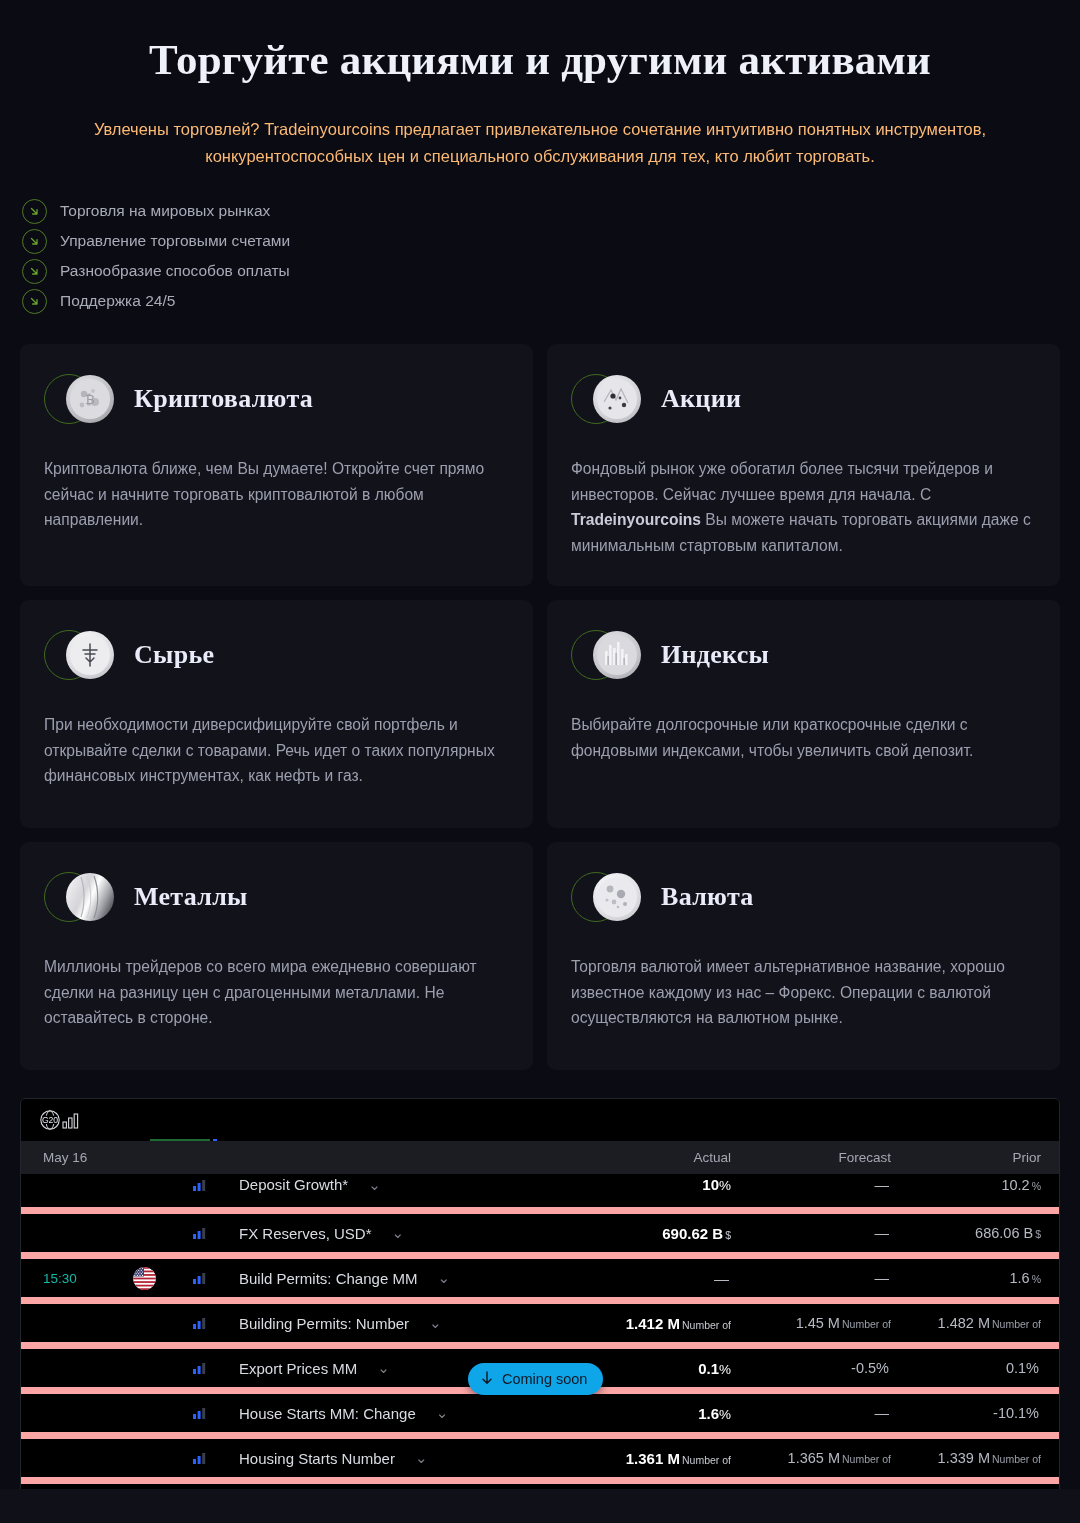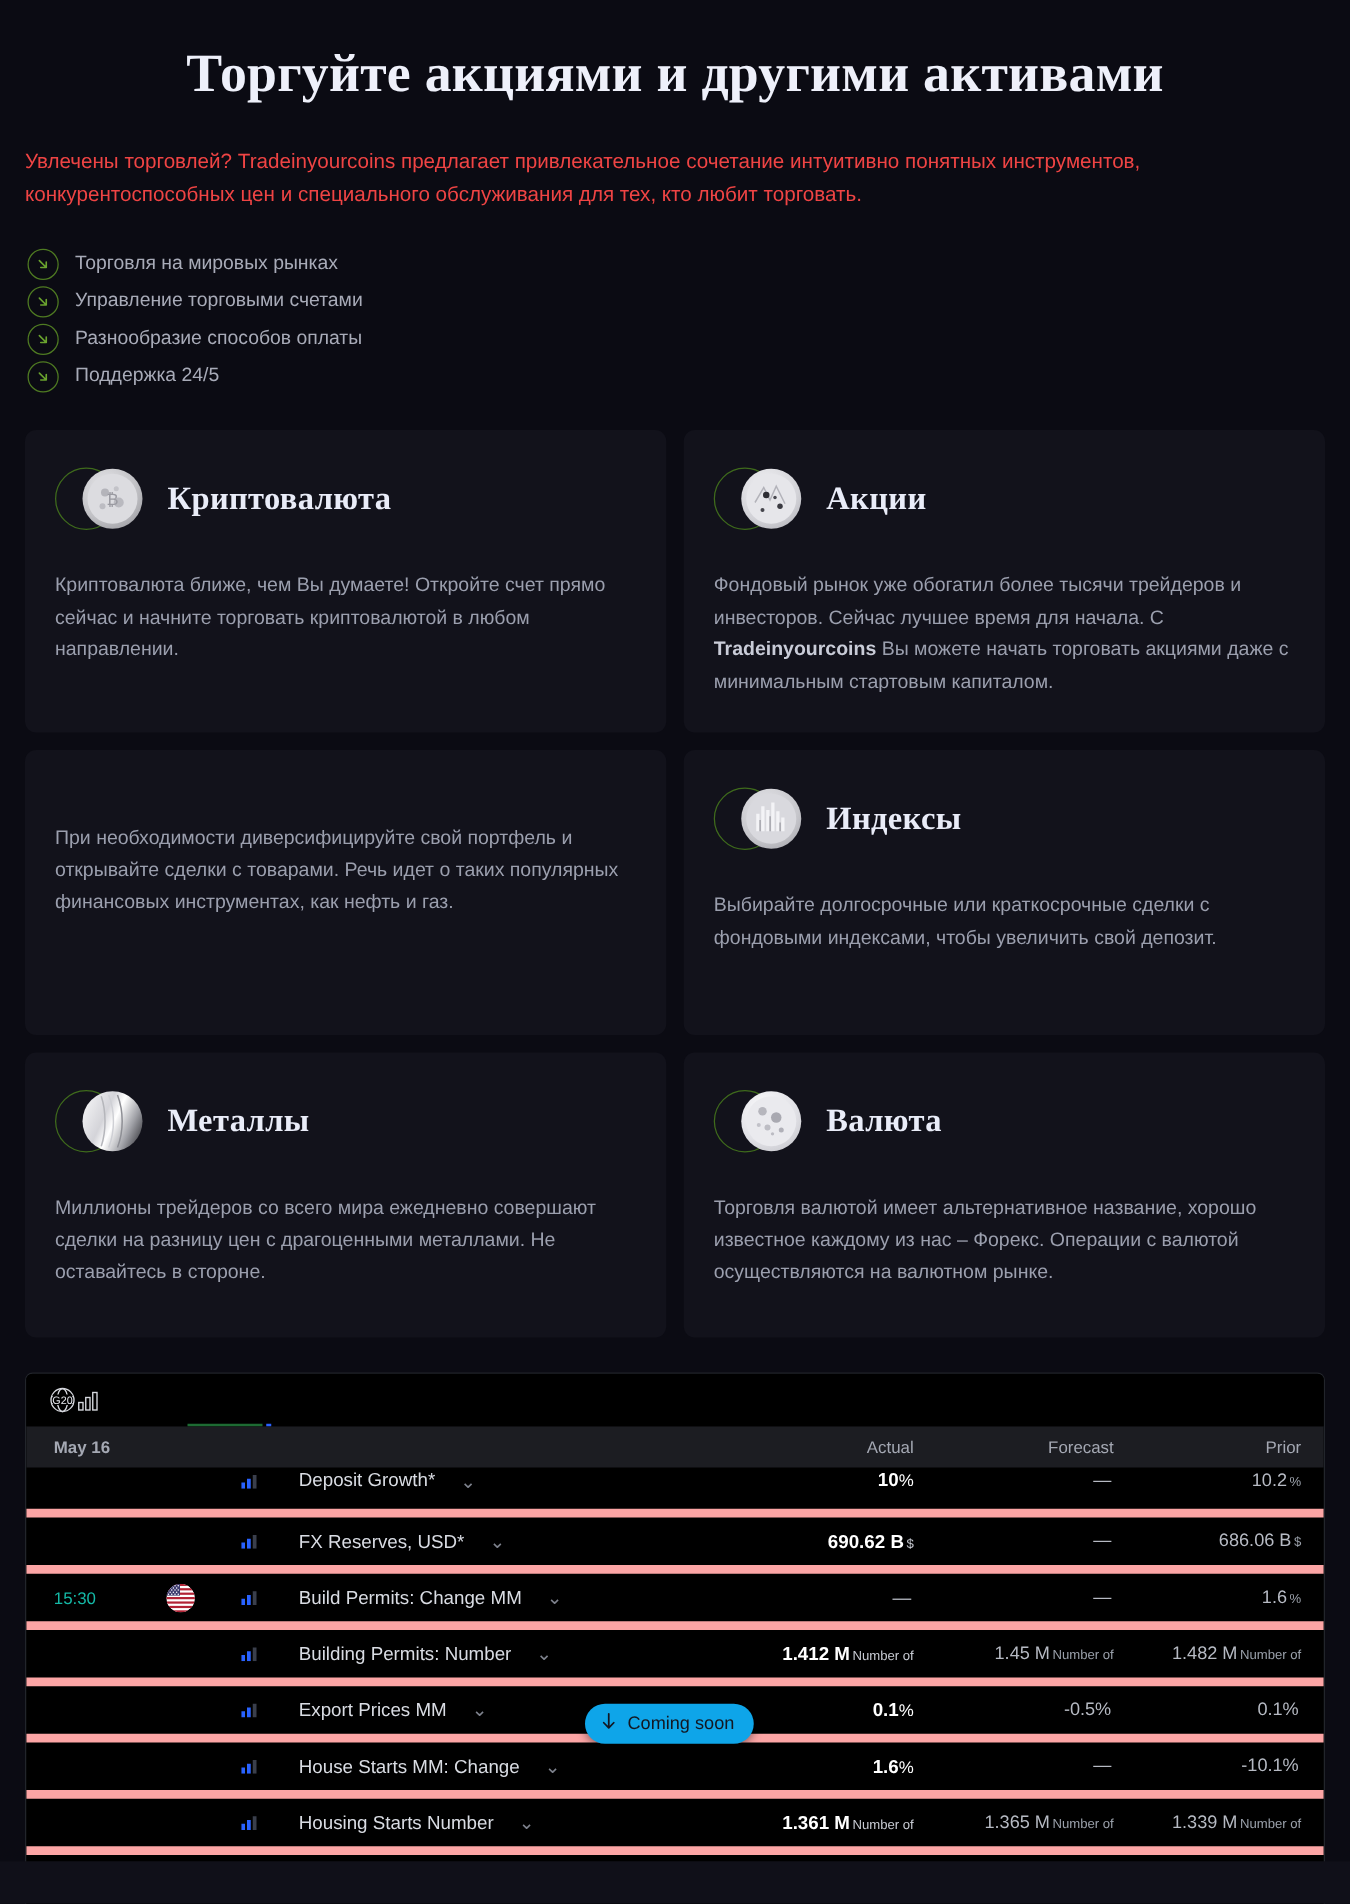"Увлечены торговлей? Tradeinyourcoins" .hero-sub { color: #ef4444 -> #fdba74; text-align: left -> center }
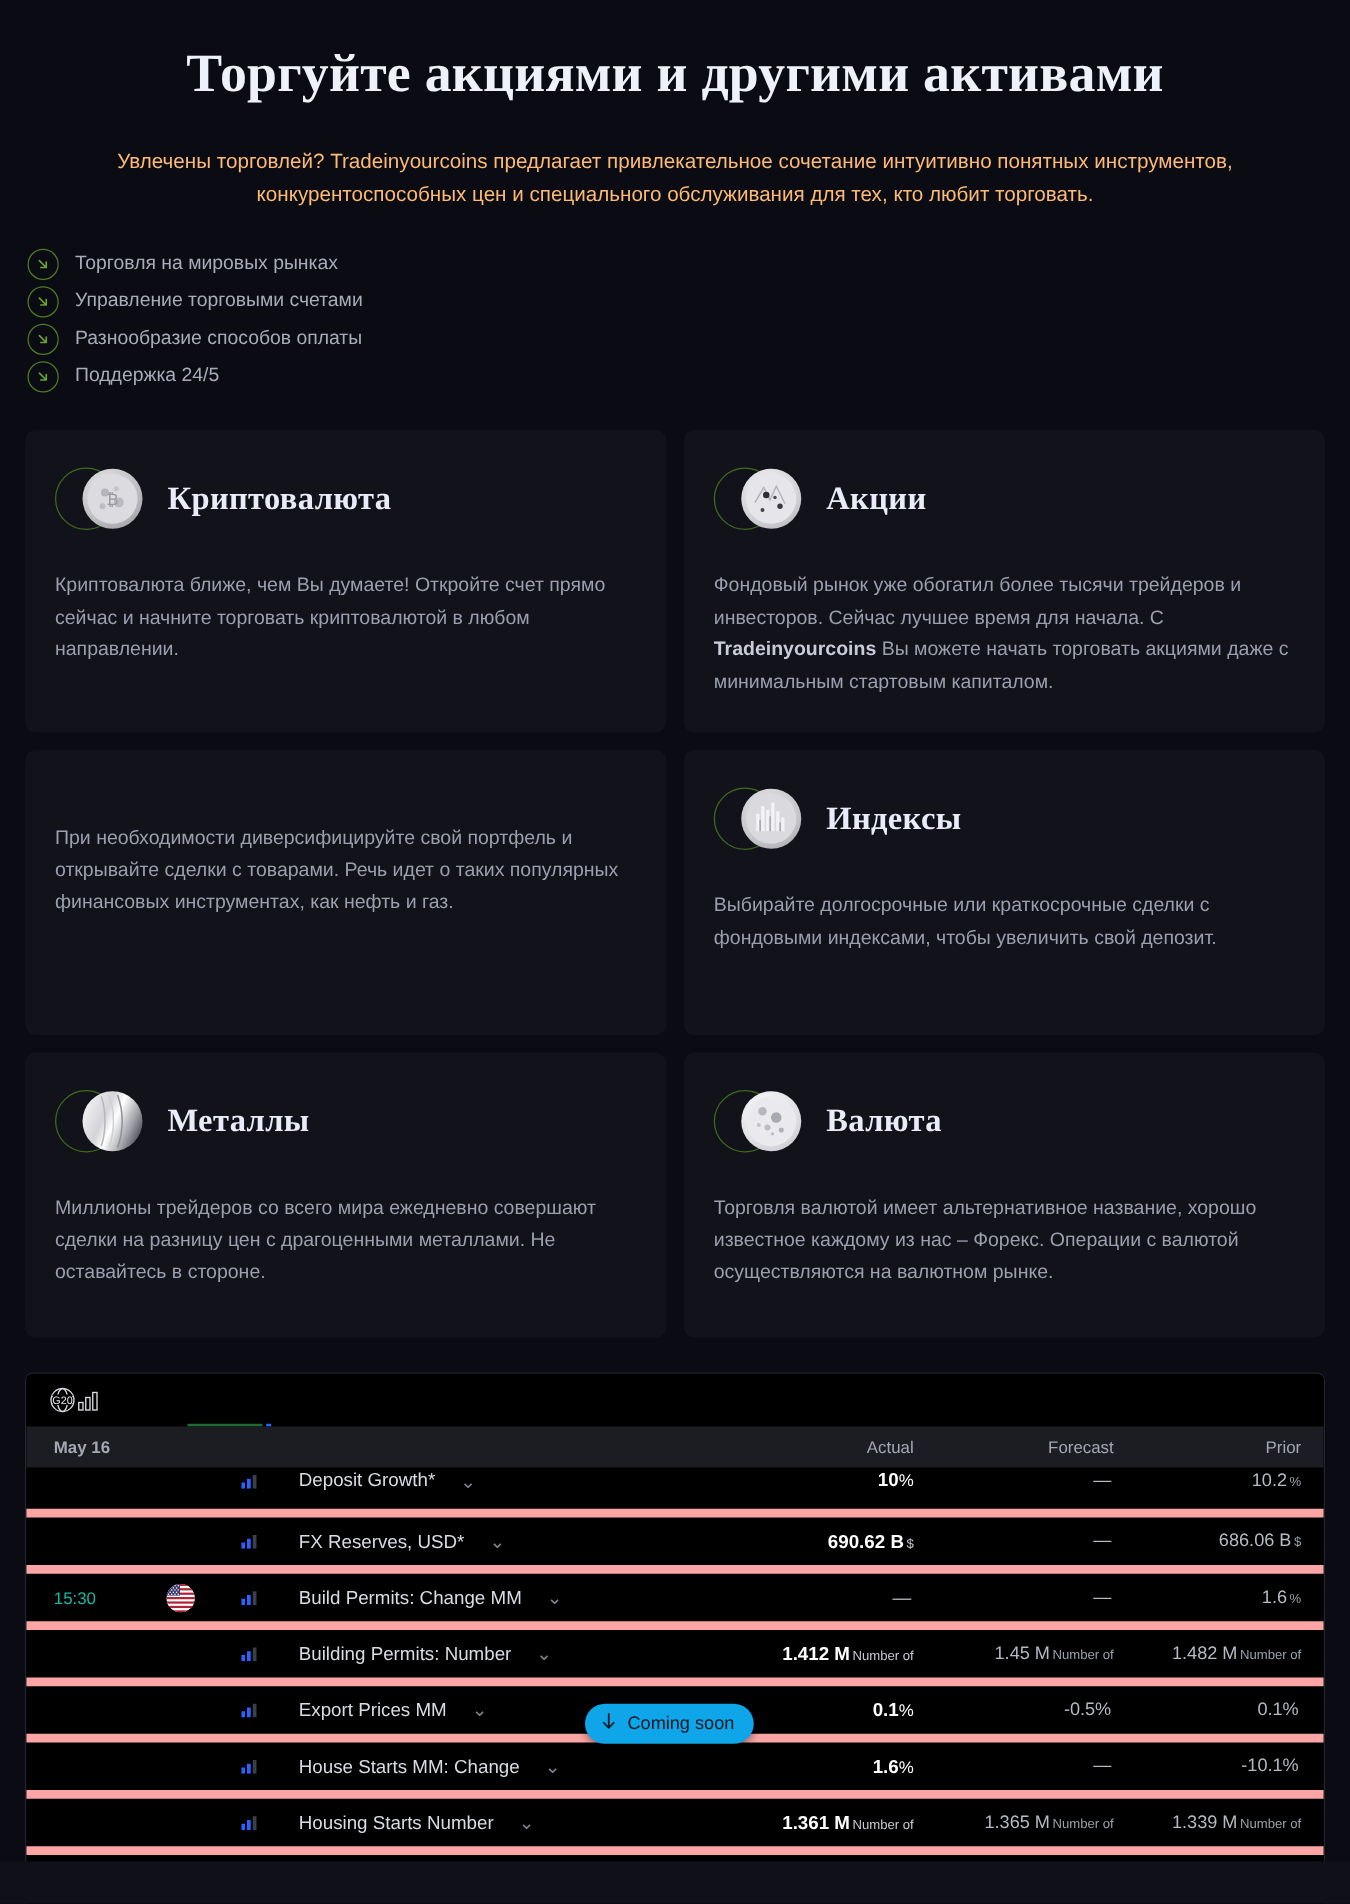"Сырье" div.card-head { html: none -> <div> <span> <span></span> <span> <svg> <circle></circle> <path></path> </svg> </span> </span> <h2>Сырье</h2> </div> }
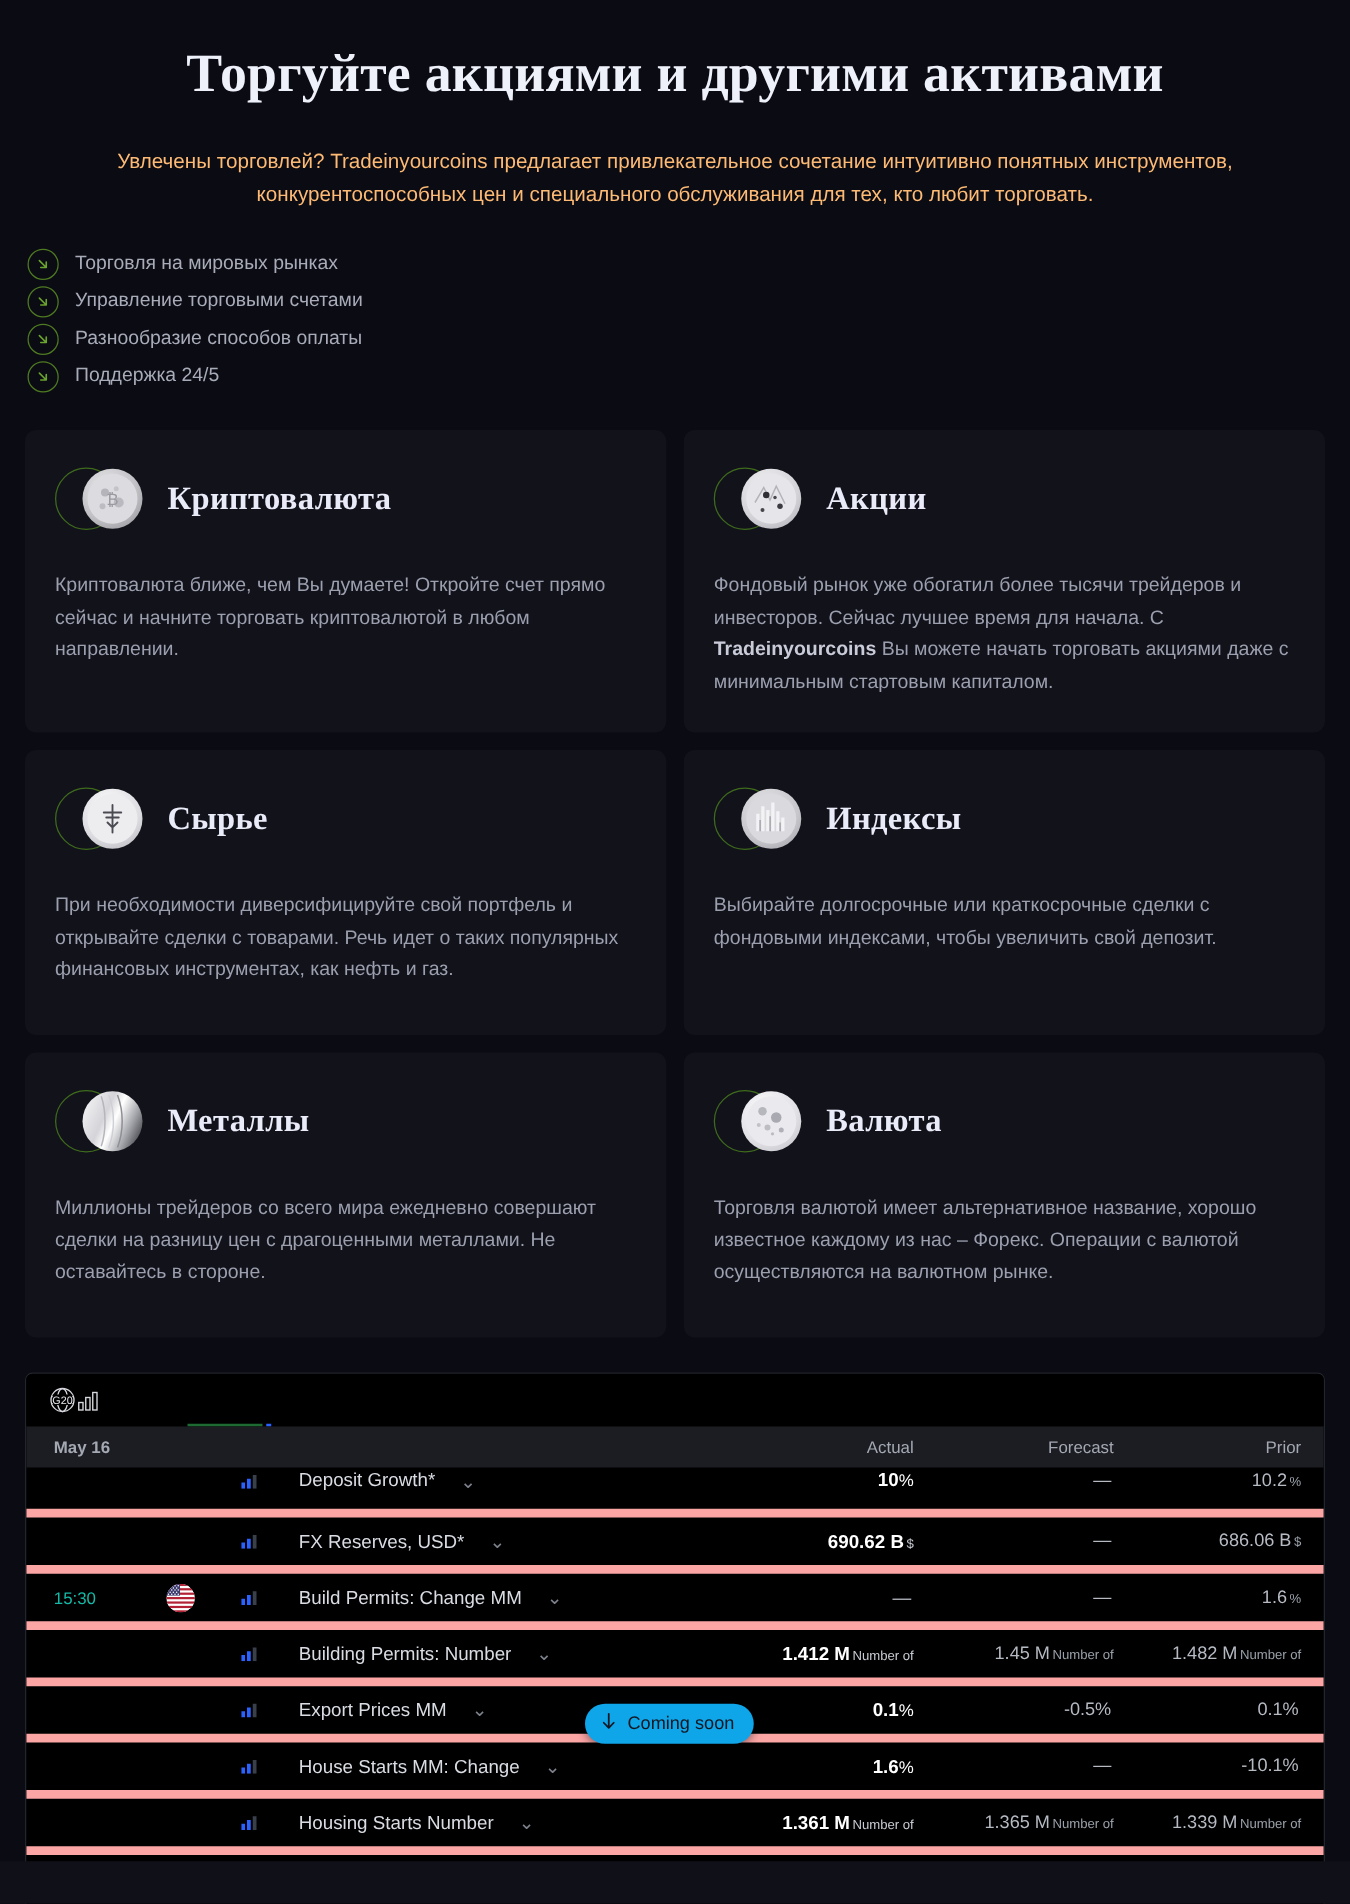"May 16" .c-date { font-weight: bold -> none }
